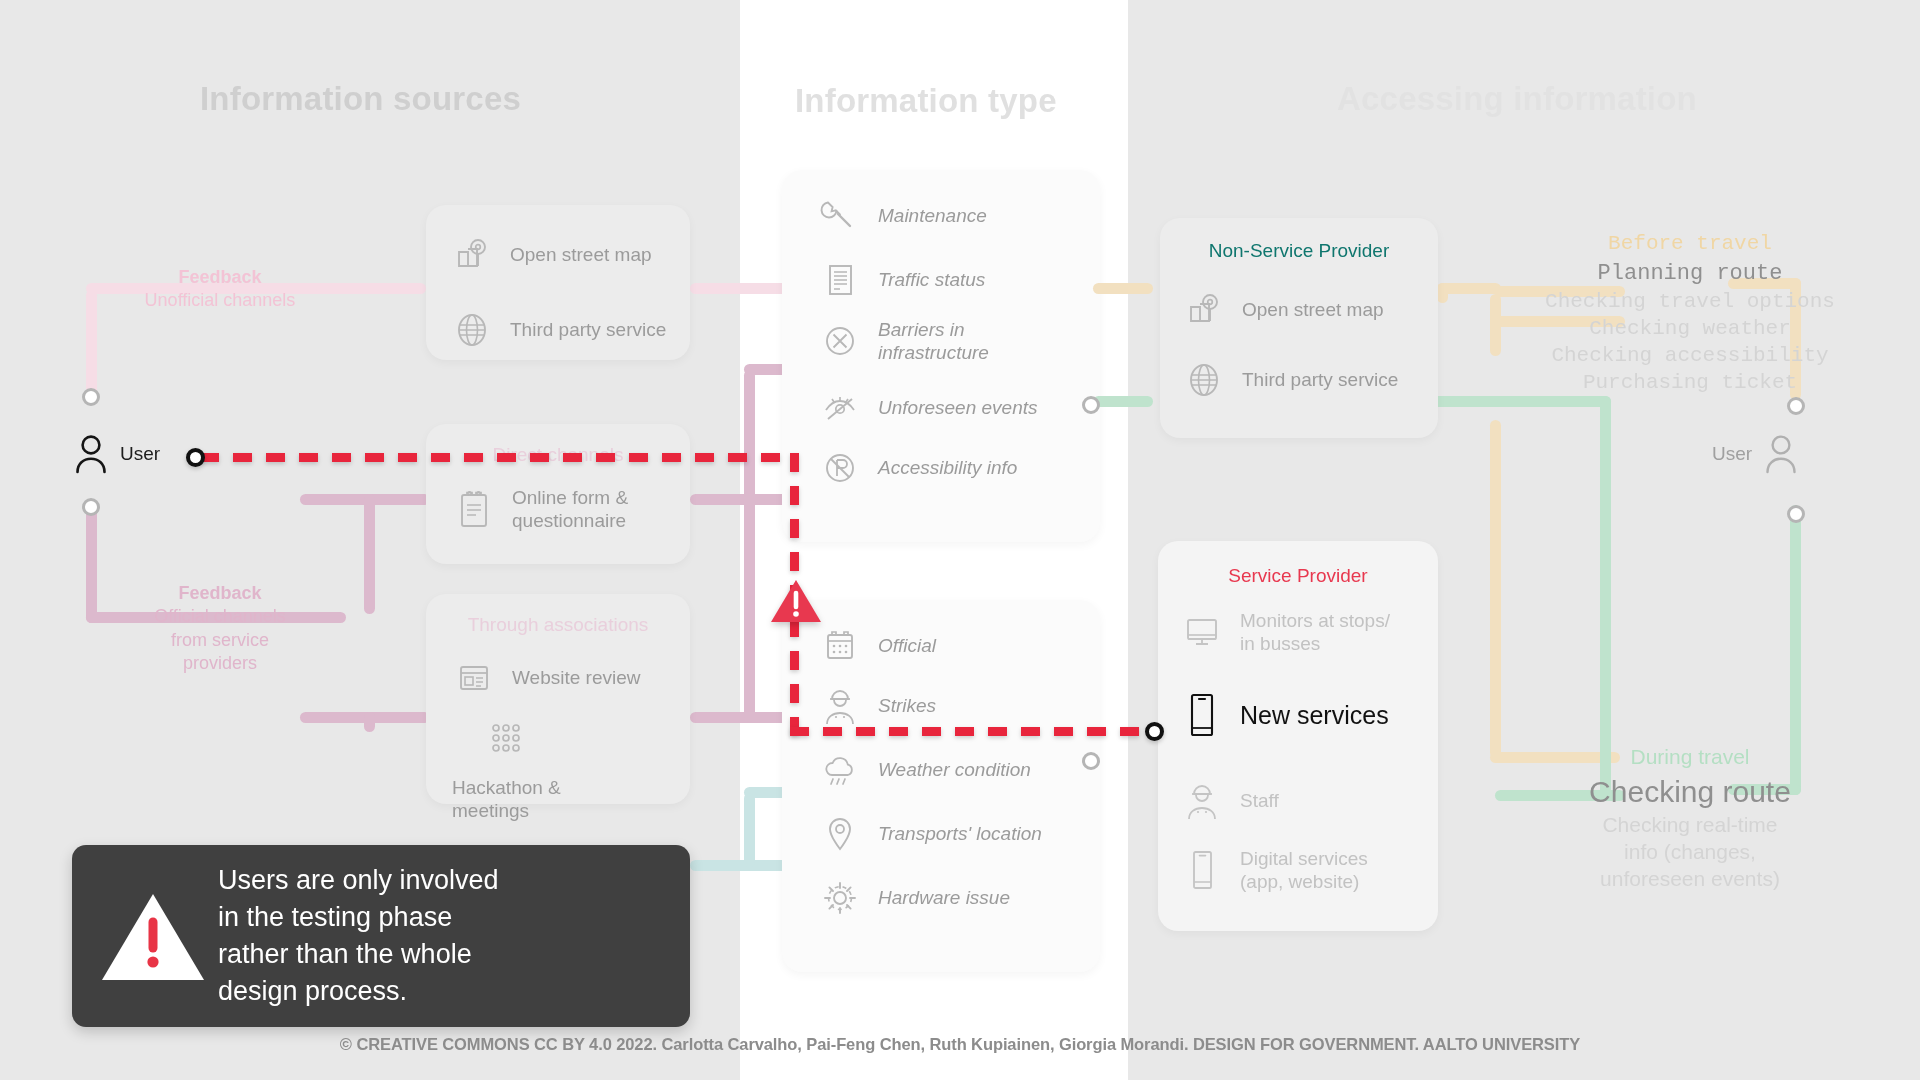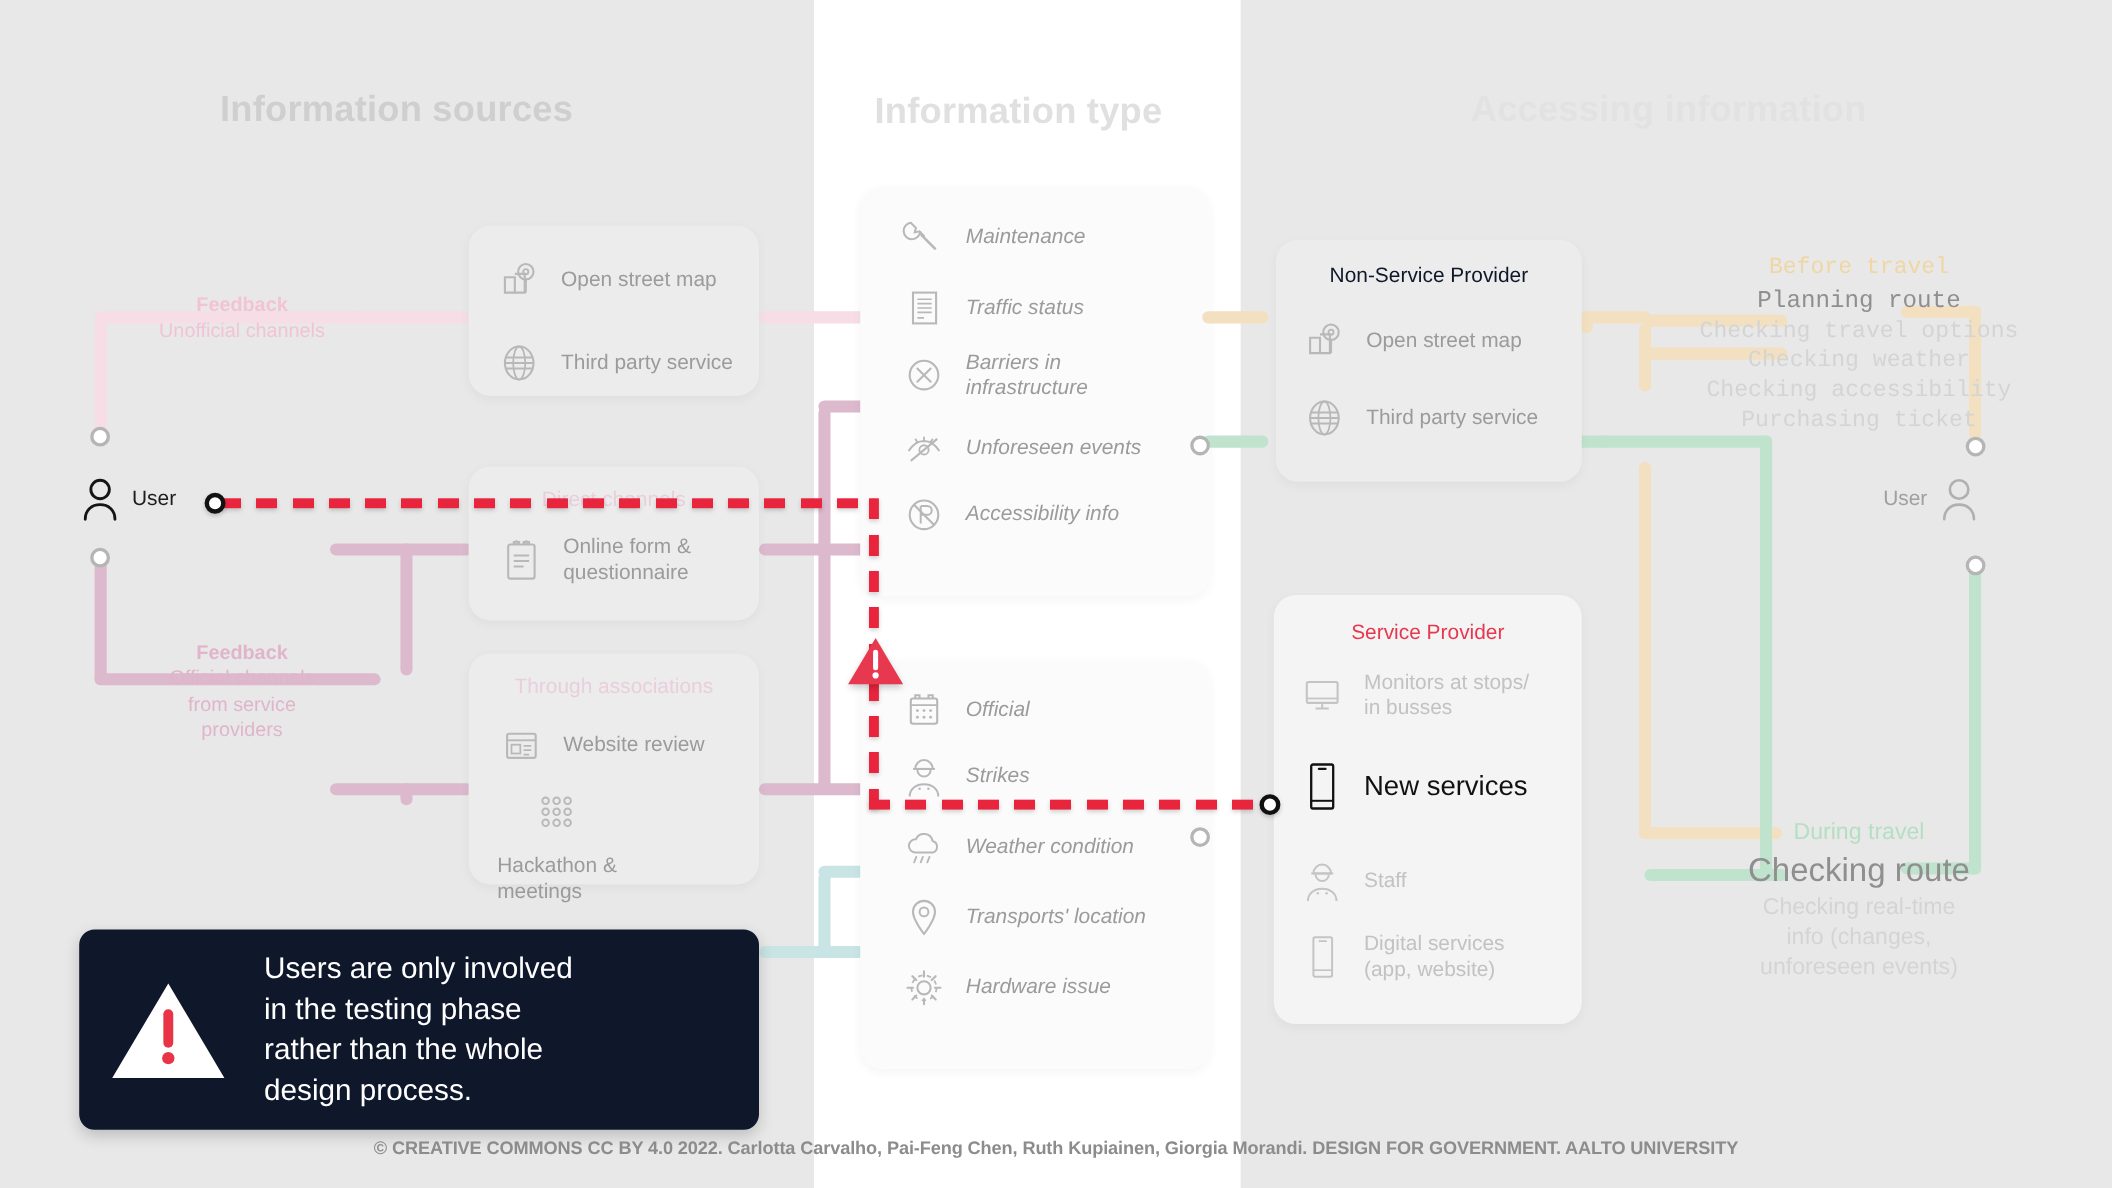"Non-Service Provider" div.card-title { color: #0f172a -> #0f766e }
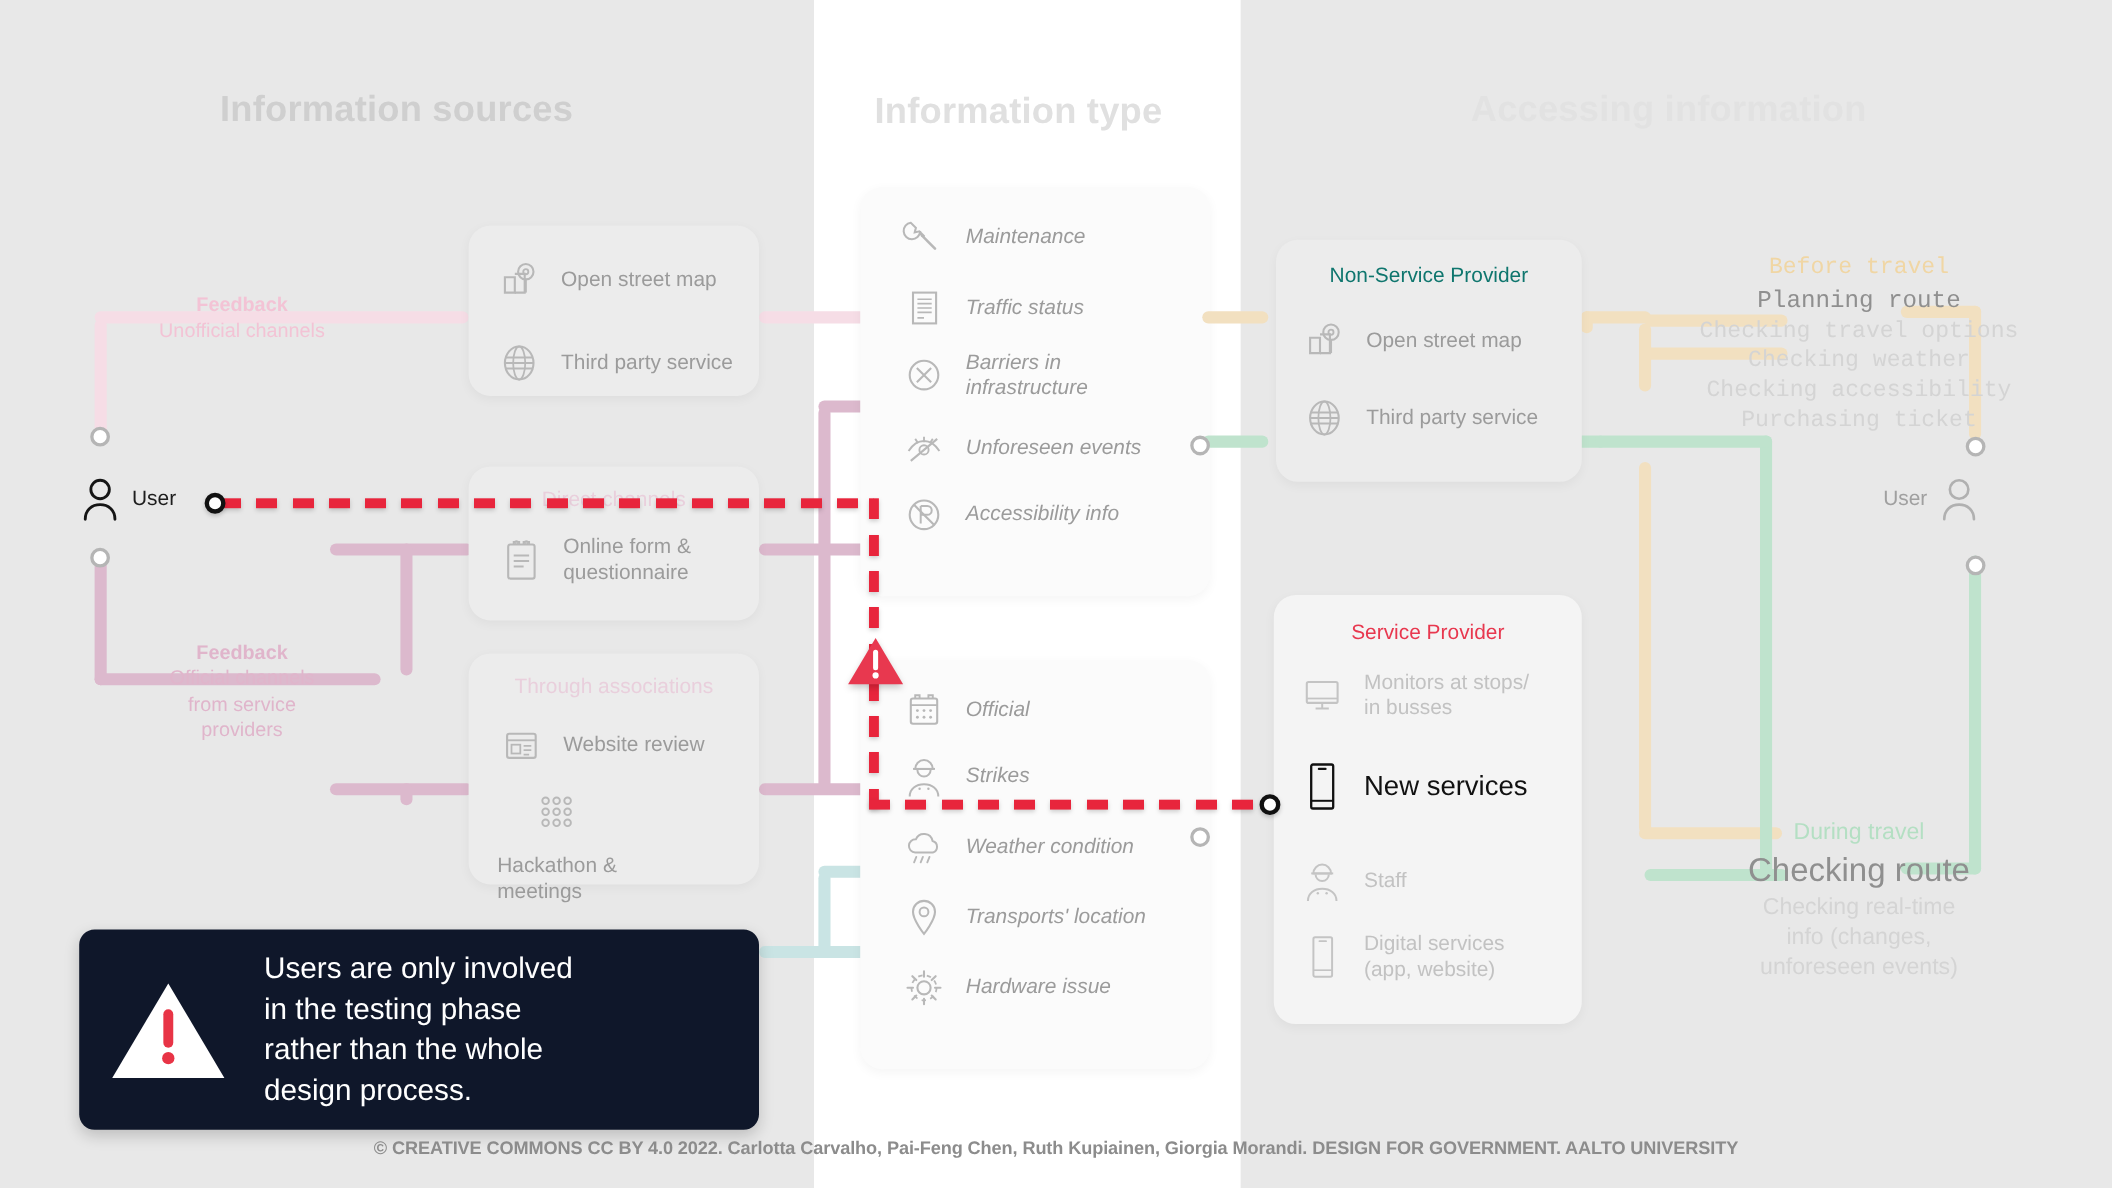"Users are only involved" #alert-banner { background: #0f172a -> #404040; gap: 32px -> 10px }
